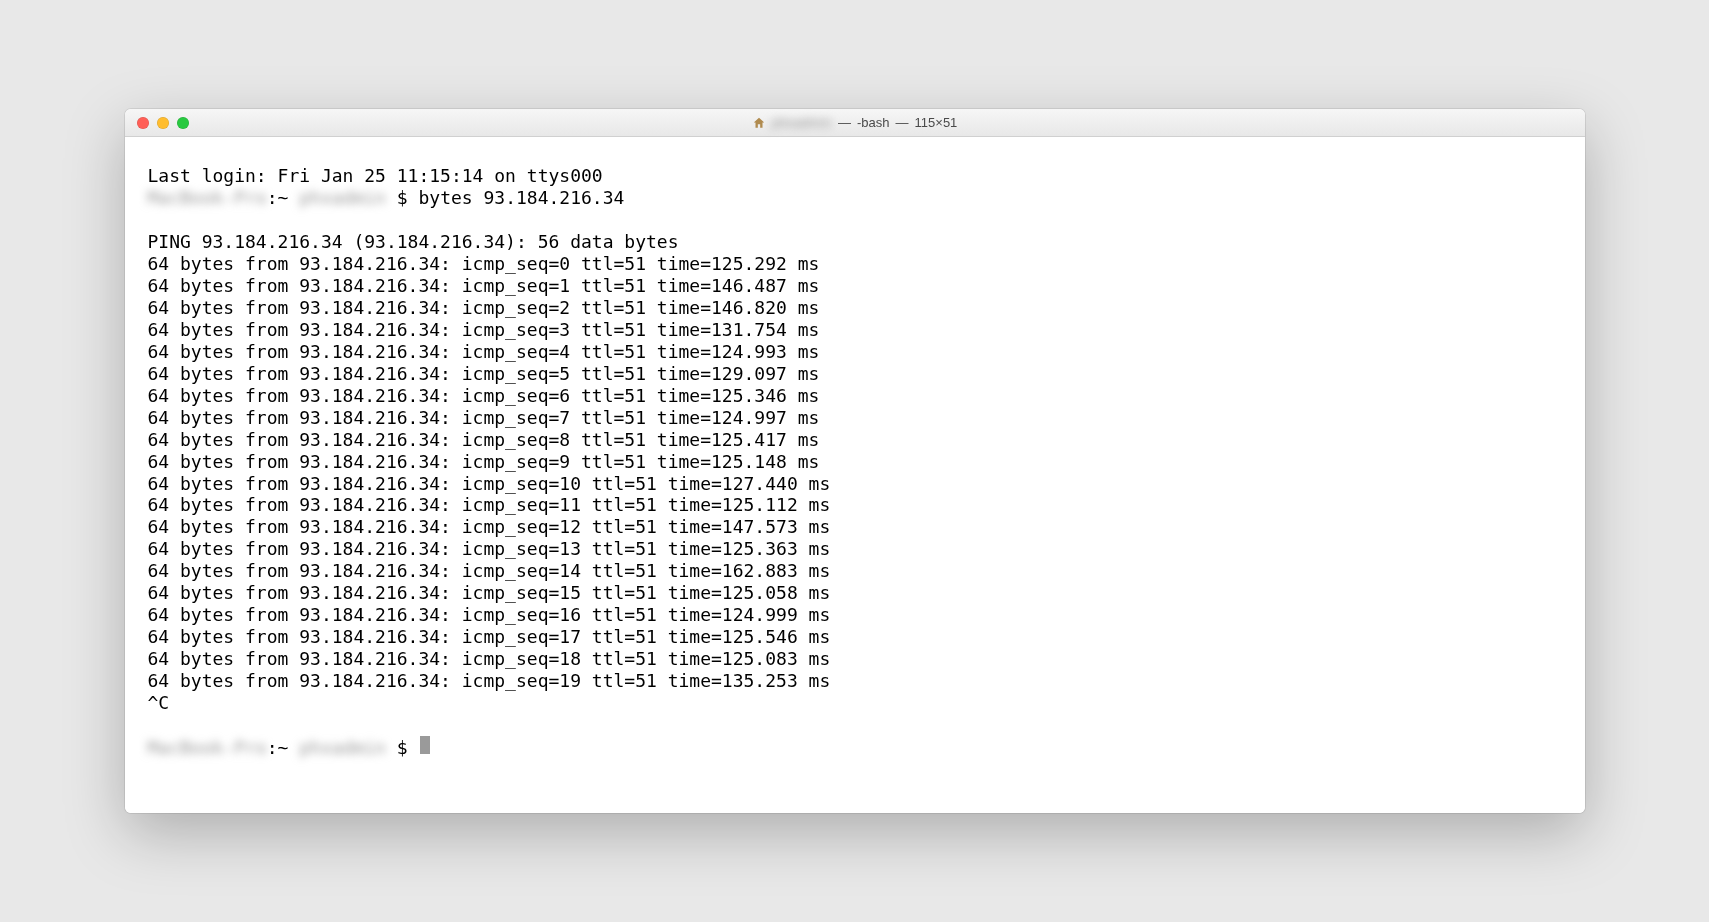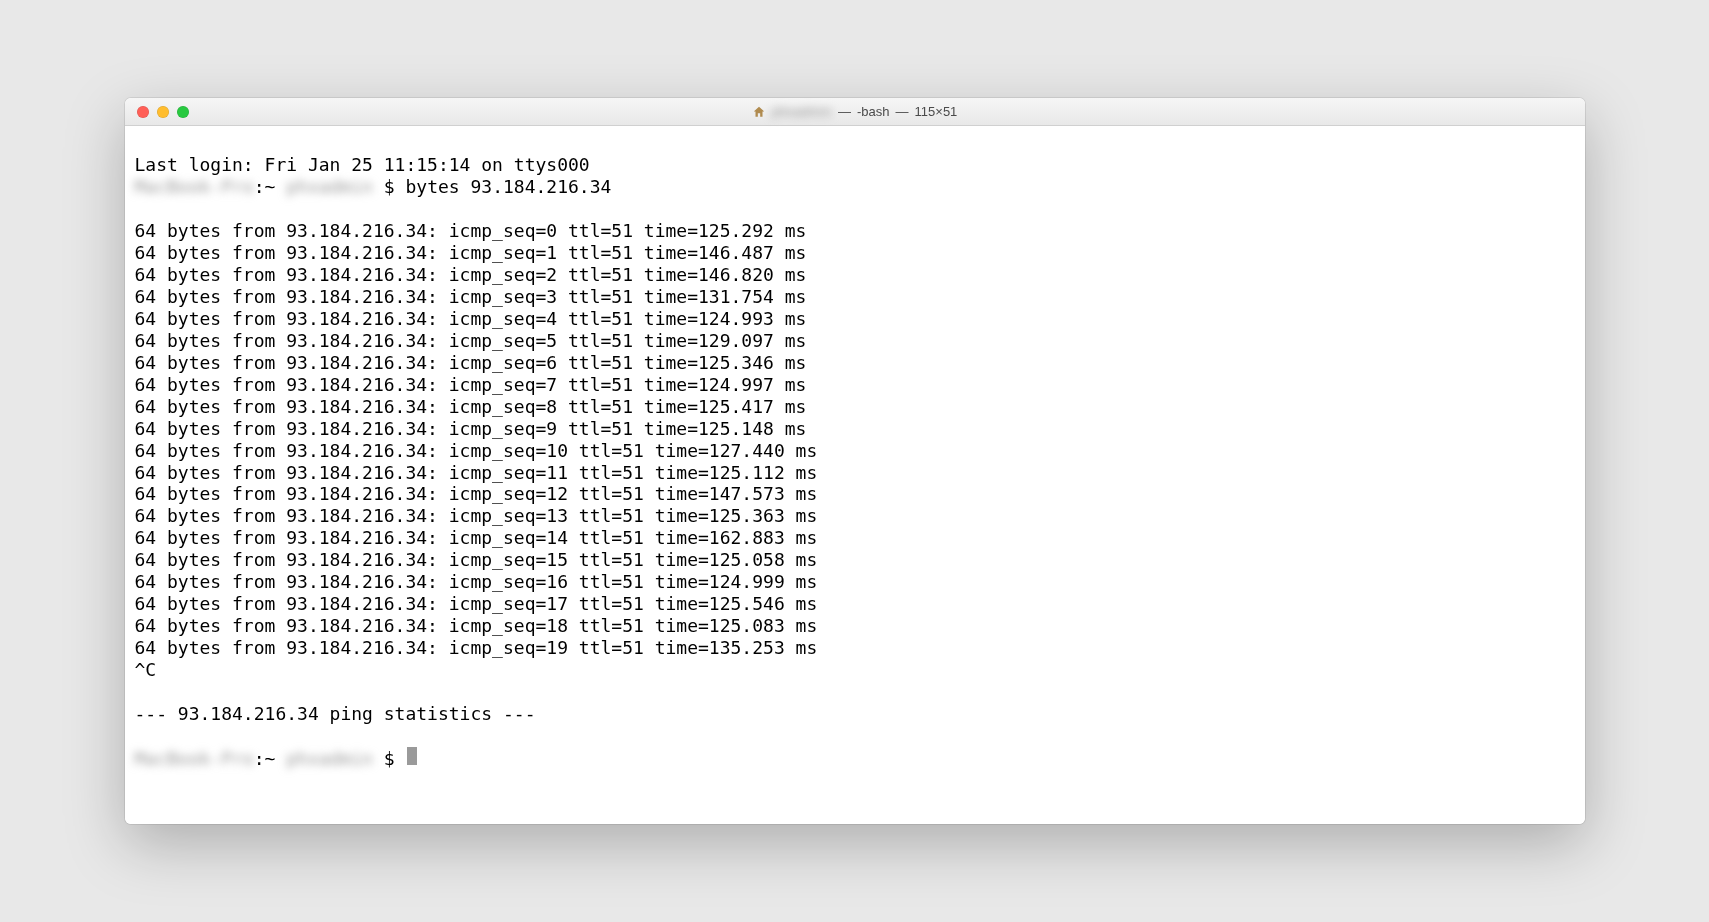"Last login: Fri Jan 25" .terminal { padding: 6px 10px 10px 10px -> 6px 10px 10px 23px }
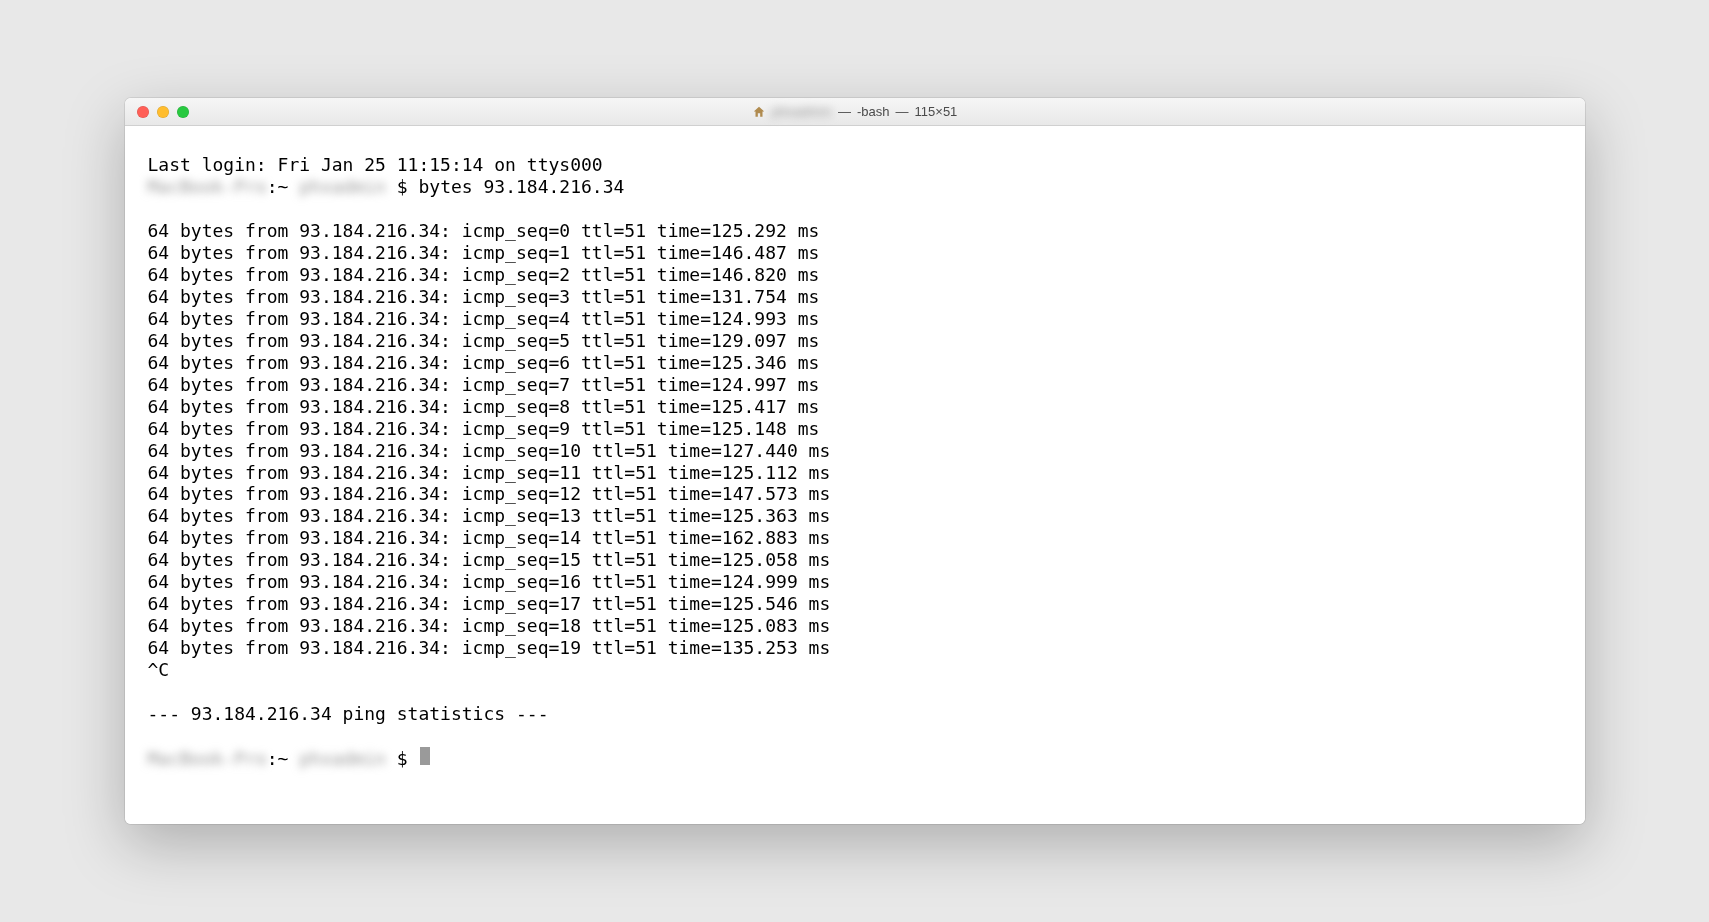"PING 93.184.216.34 (93.184.216.34): 56" span.line { html: none -> <span>PING 93.184.216.34 (93.184.216.34): 56 data bytes</span> }
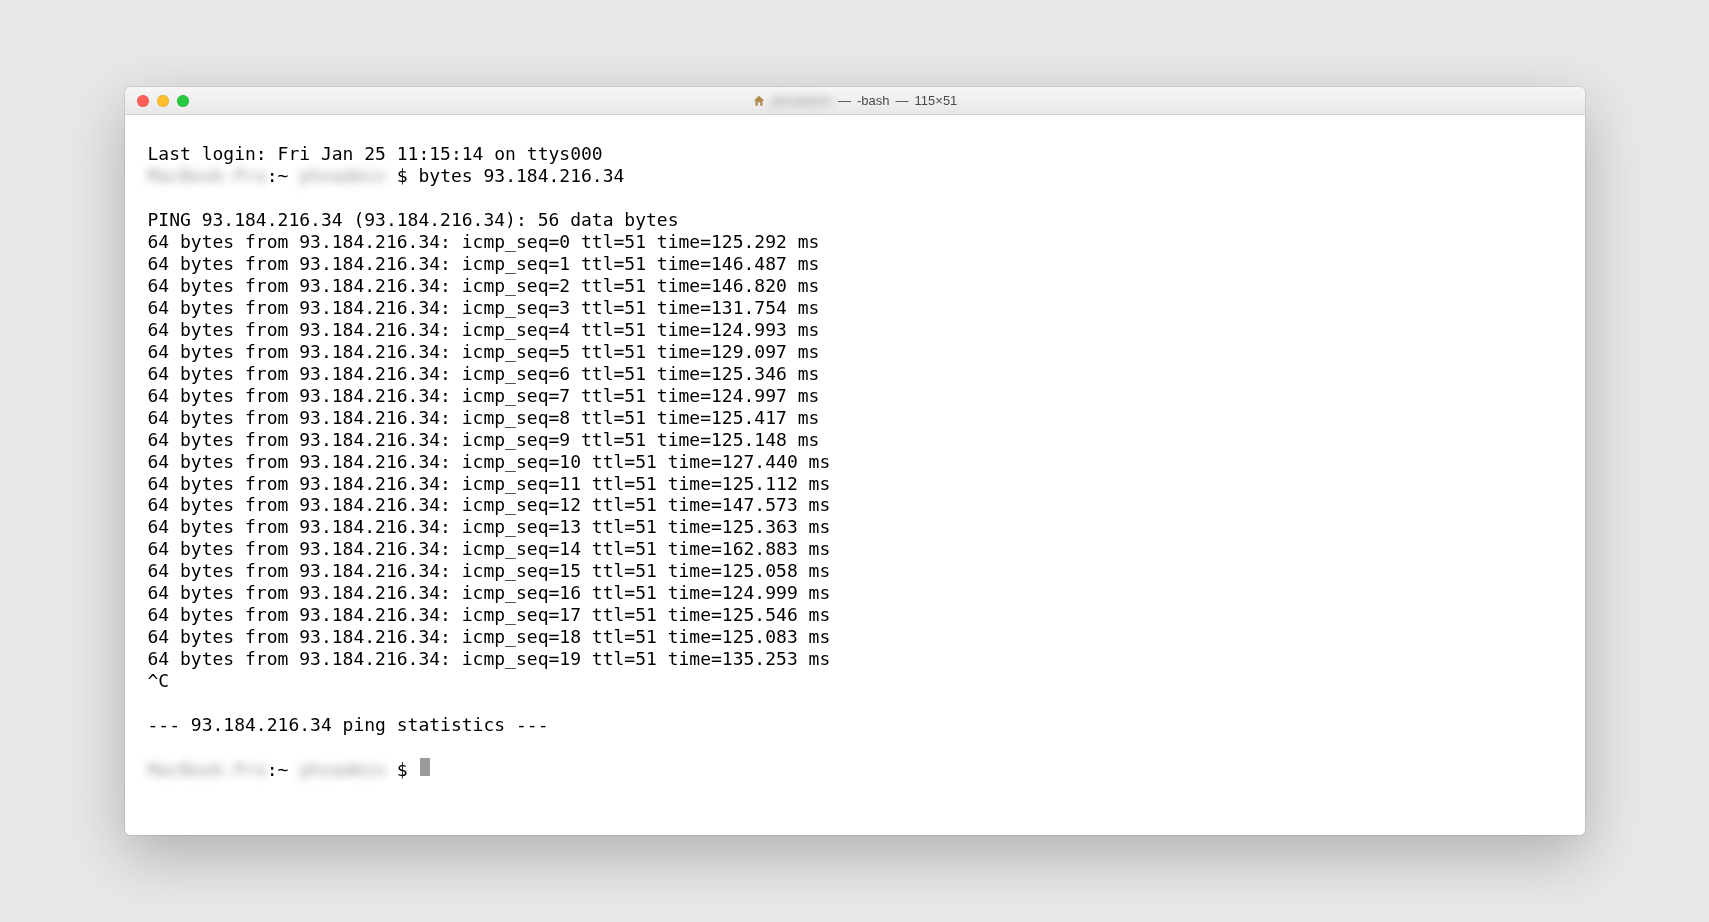"--- 93.184.216.34 ping statistics ---" span.line { html: <span>--- 93.184.216.34 ping statistics ---</span> -> none }
